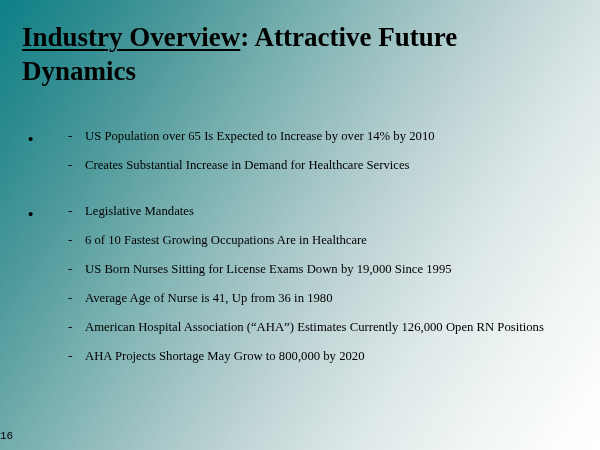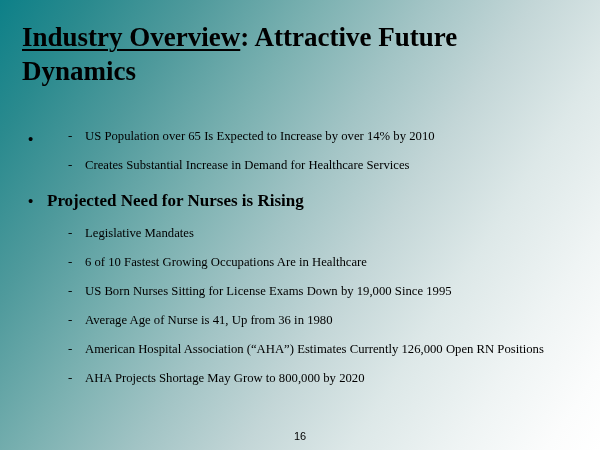"Projected Need for Nurses is" span { html: <span>Projected Need for Nurses is Rising</span> -> none }
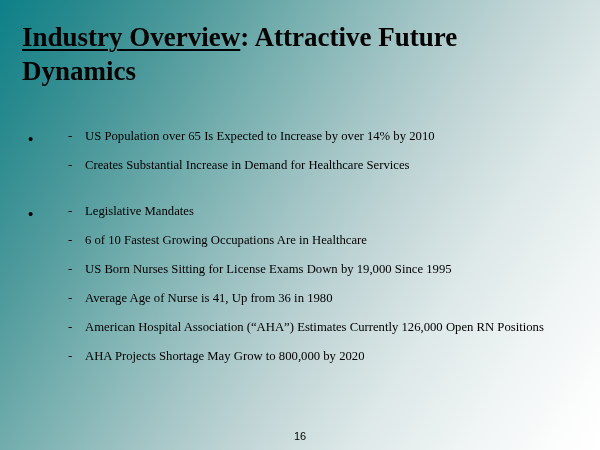"16" .slide-number { font-family: Liberation Sans, sans-serif -> Liberation Mono, monospace; text-align: center -> left }
